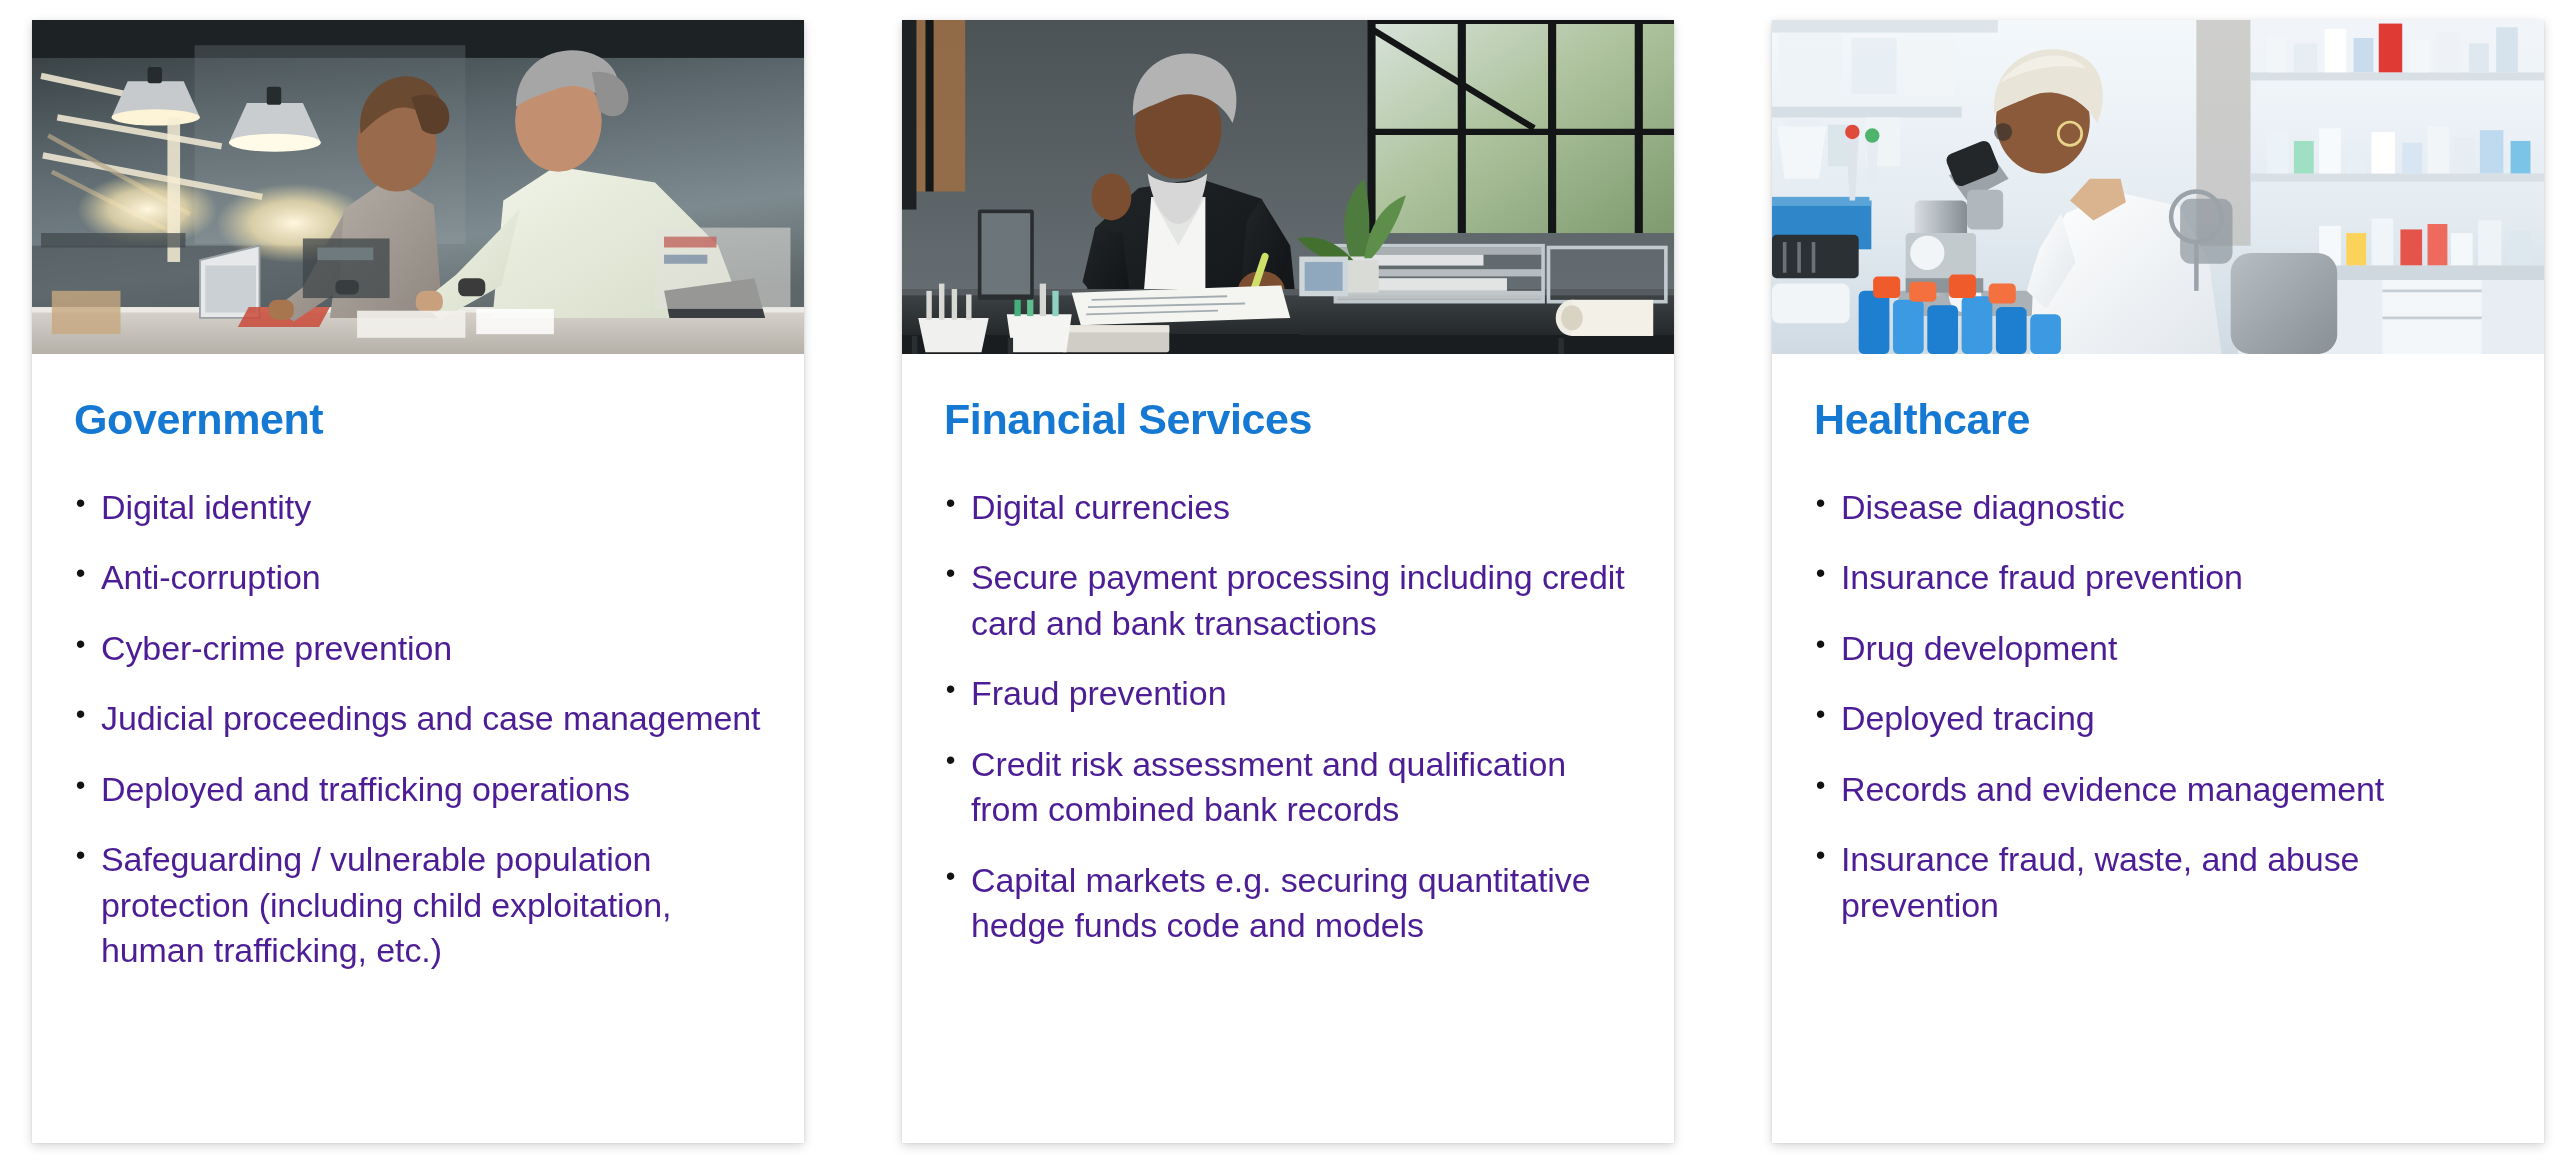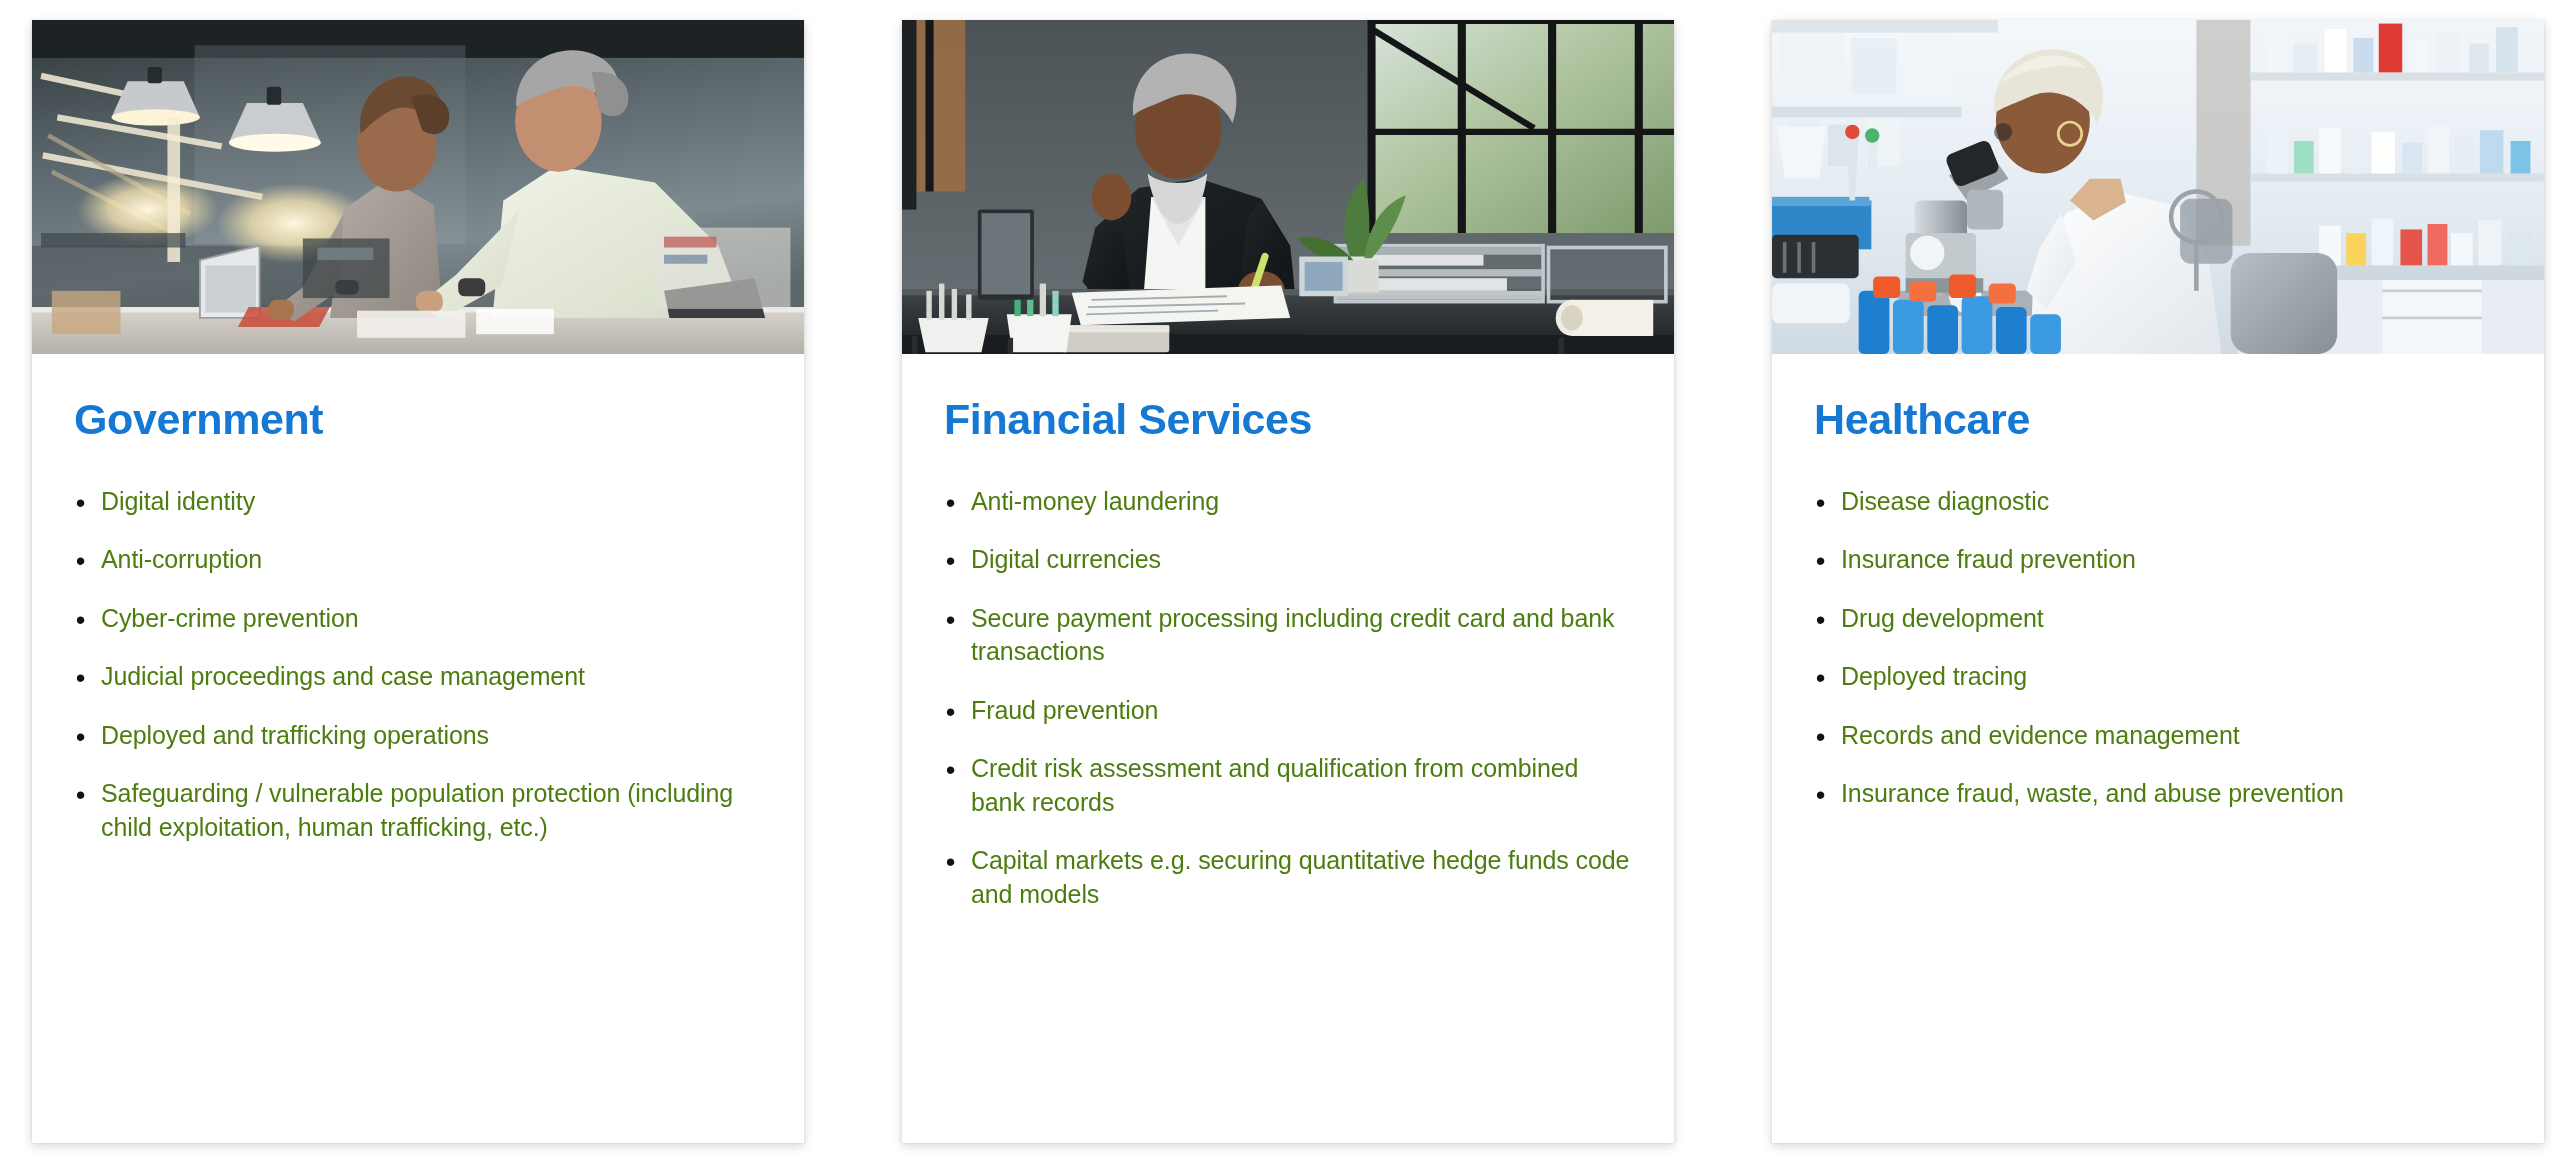"Digital identity" .bullet-item { color: #4d7c0f -> #4c1d95; font-size: 25px -> 34px }
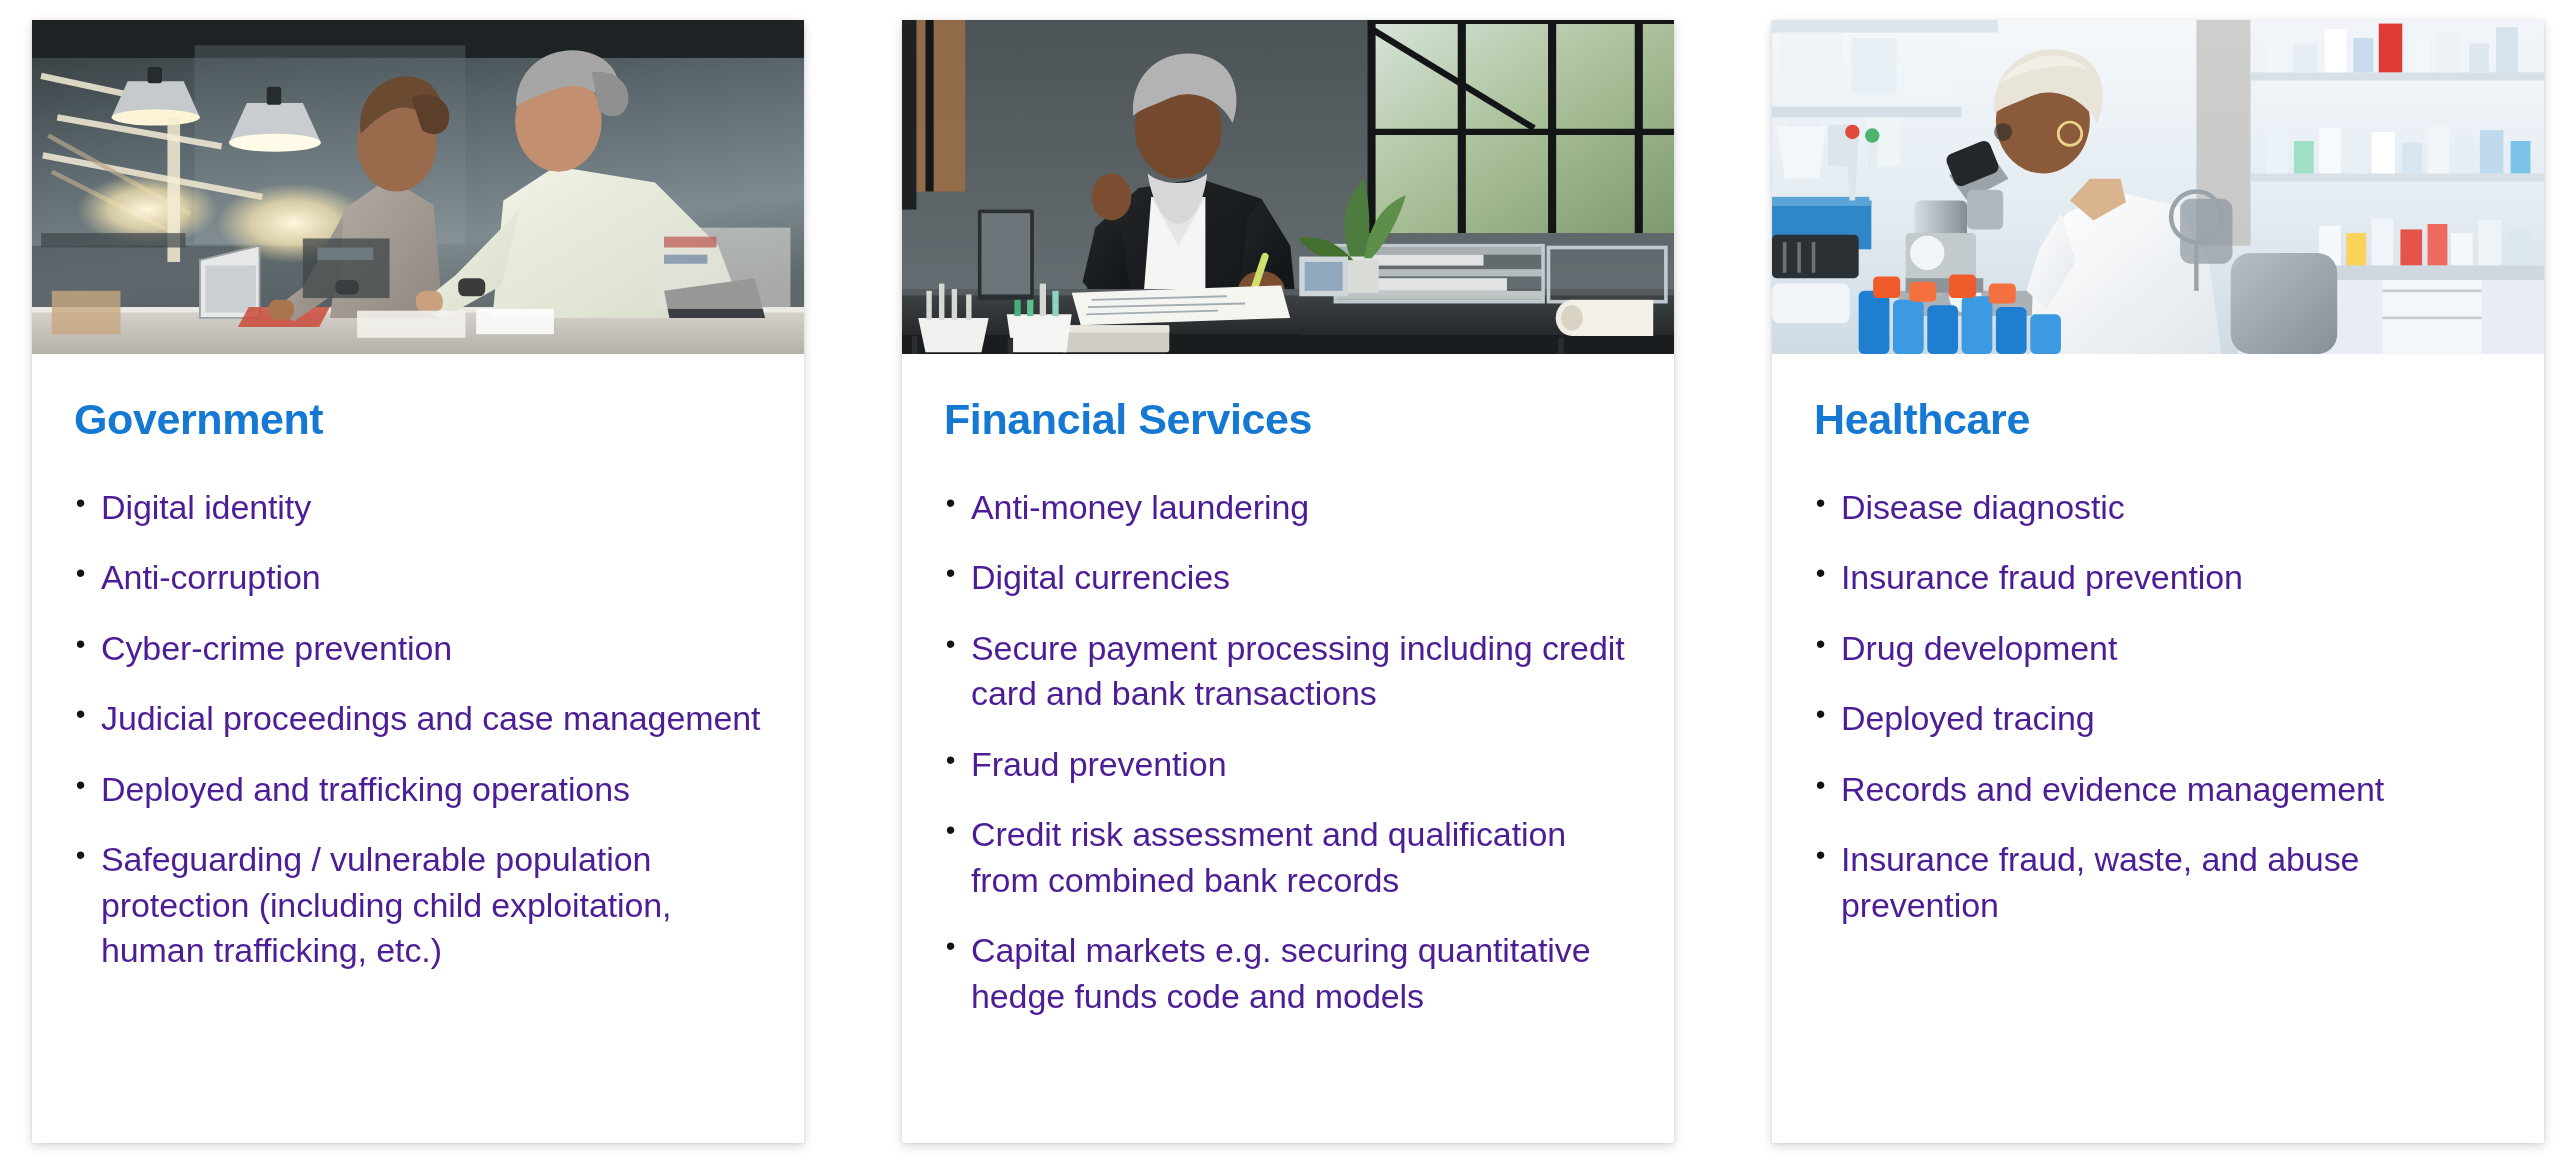"Anti-money laundering" li.bullet-item { html: <li>Anti-money laundering</li> -> none }
